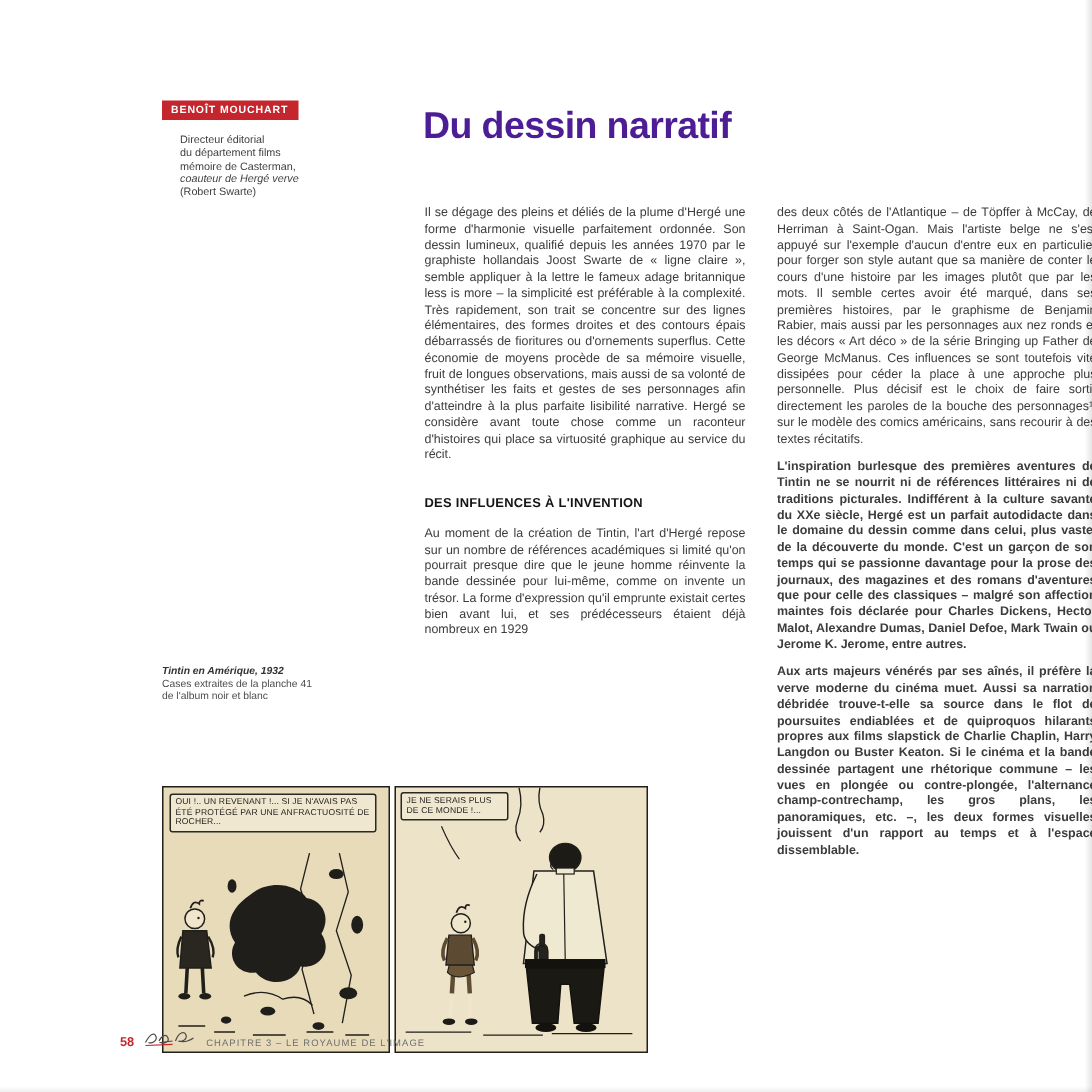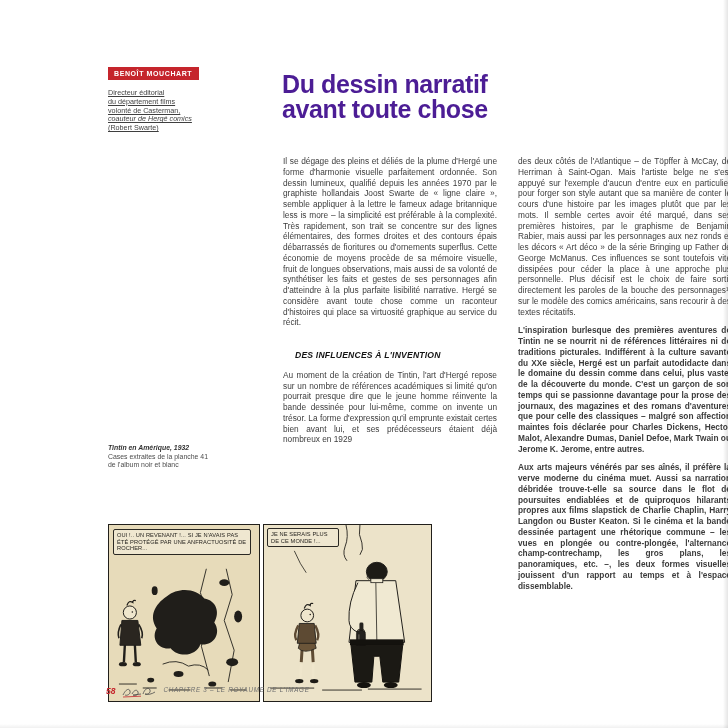"Directeur éditorial" .author-bio { left: 108px -> 120px; text-decoration: underline -> none }
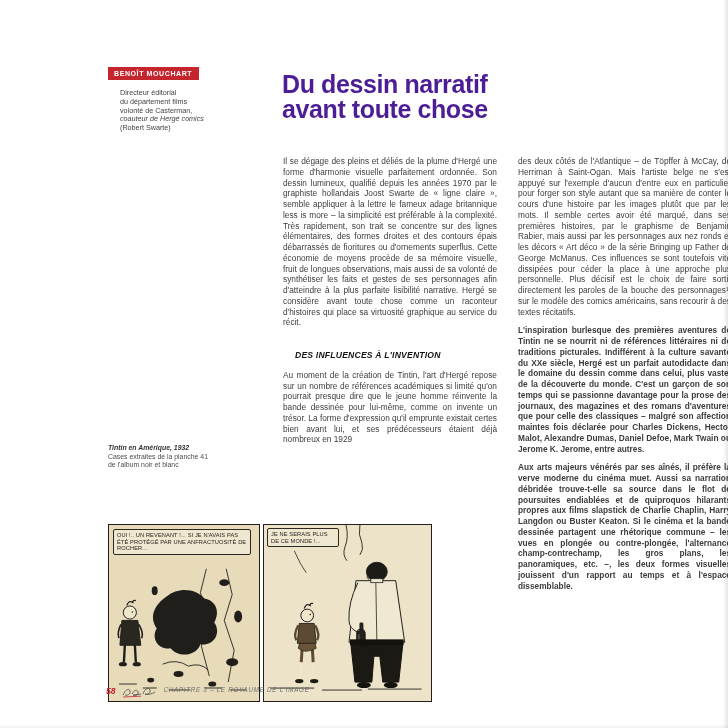"volonté de Casterman," div { text: volonté -> mémoire }
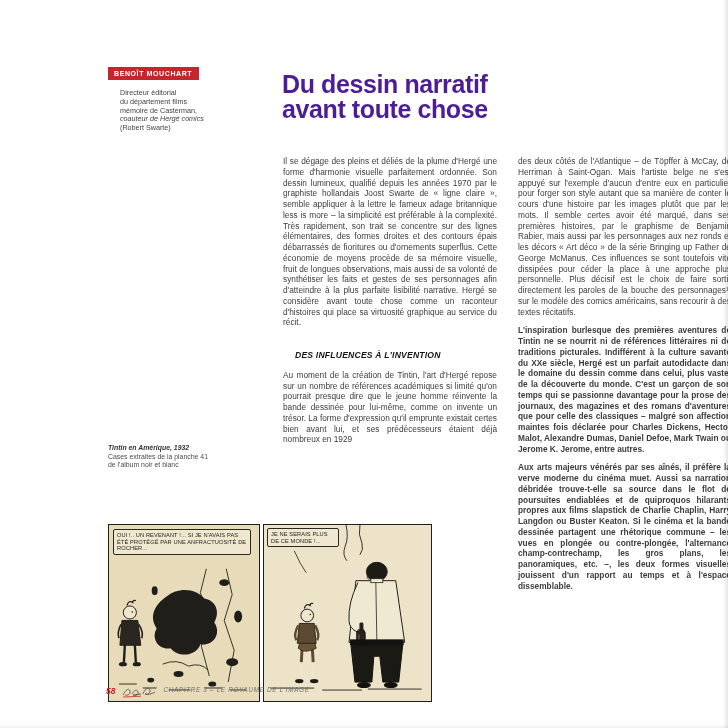"coauteur de Hergé comics" div.italic { text: comics -> verve }
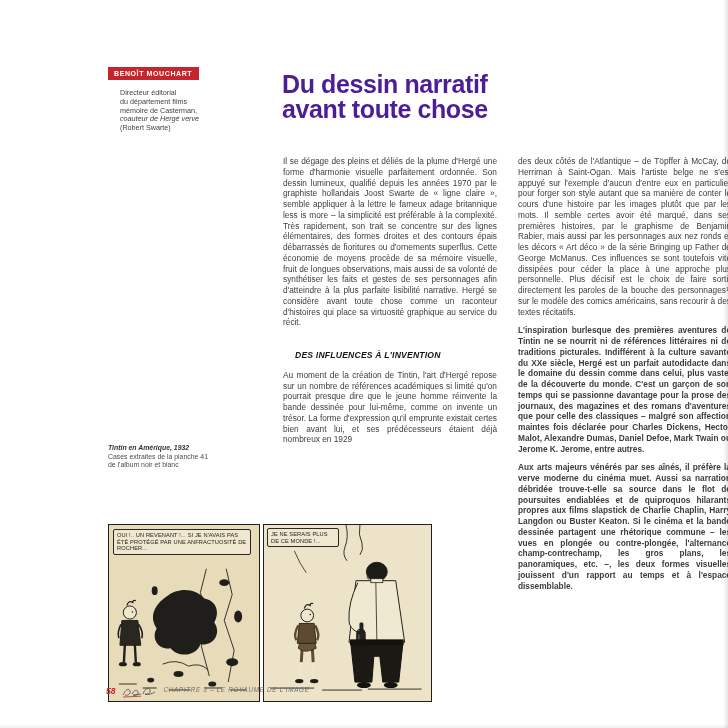"avant toute chose" div { html: <div>avant toute chose</div> -> none }
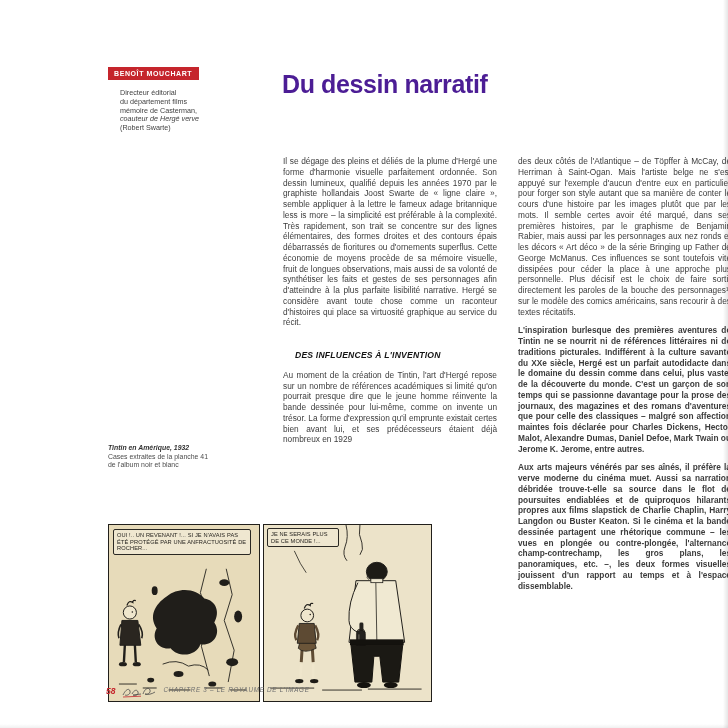"Il se dégage des pleins" .col { top: 156px -> 136px }
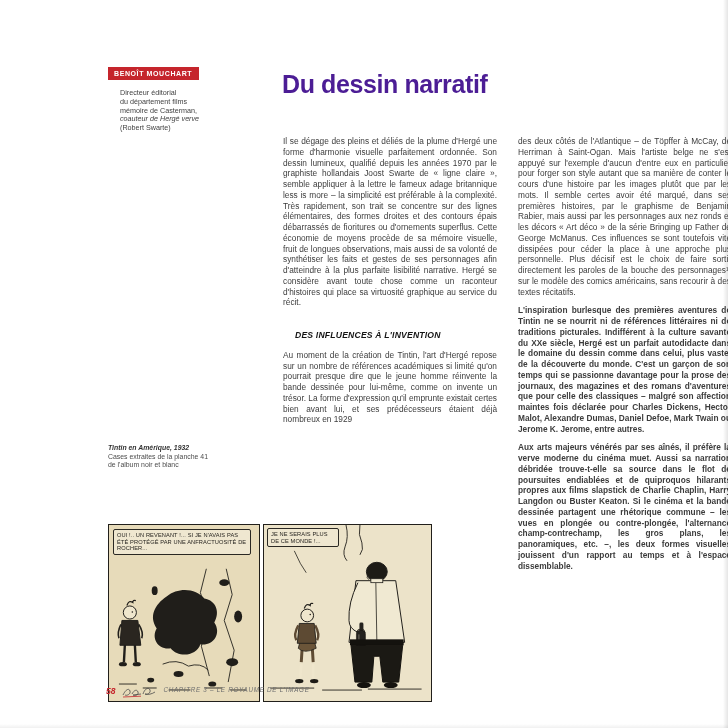"DES INFLUENCES À L'INVENTION" .subhead { font-style: italic -> none; margin: 22px 0 9px 12px -> 22px 0 9px 0 }
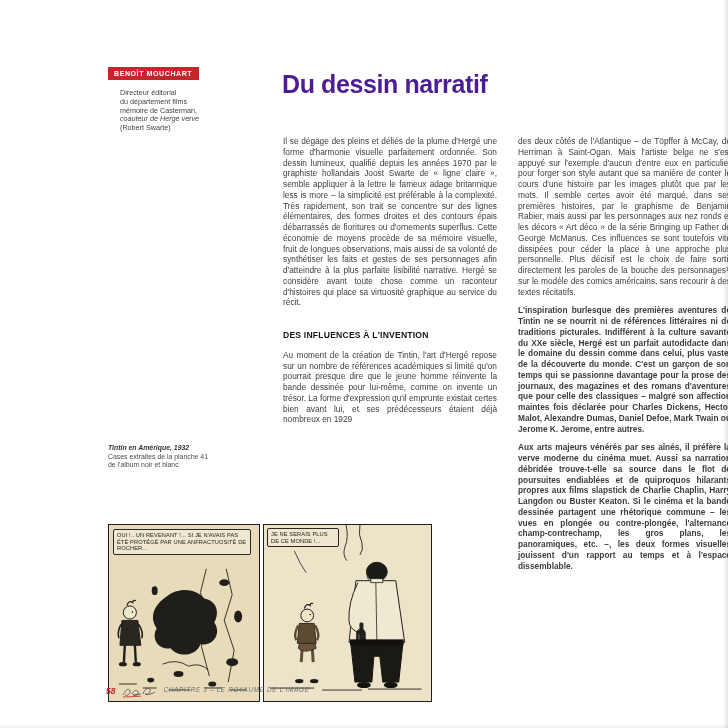"58" .footer { align-items: flex-start -> flex-end; font-style: italic -> none; left: 106px -> 80px }
